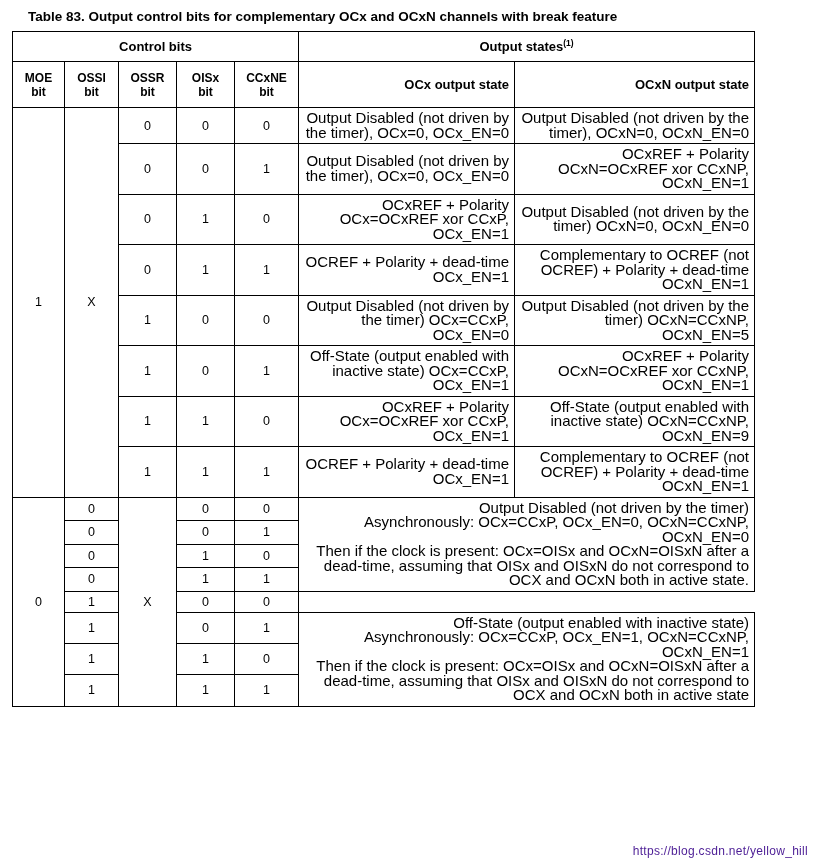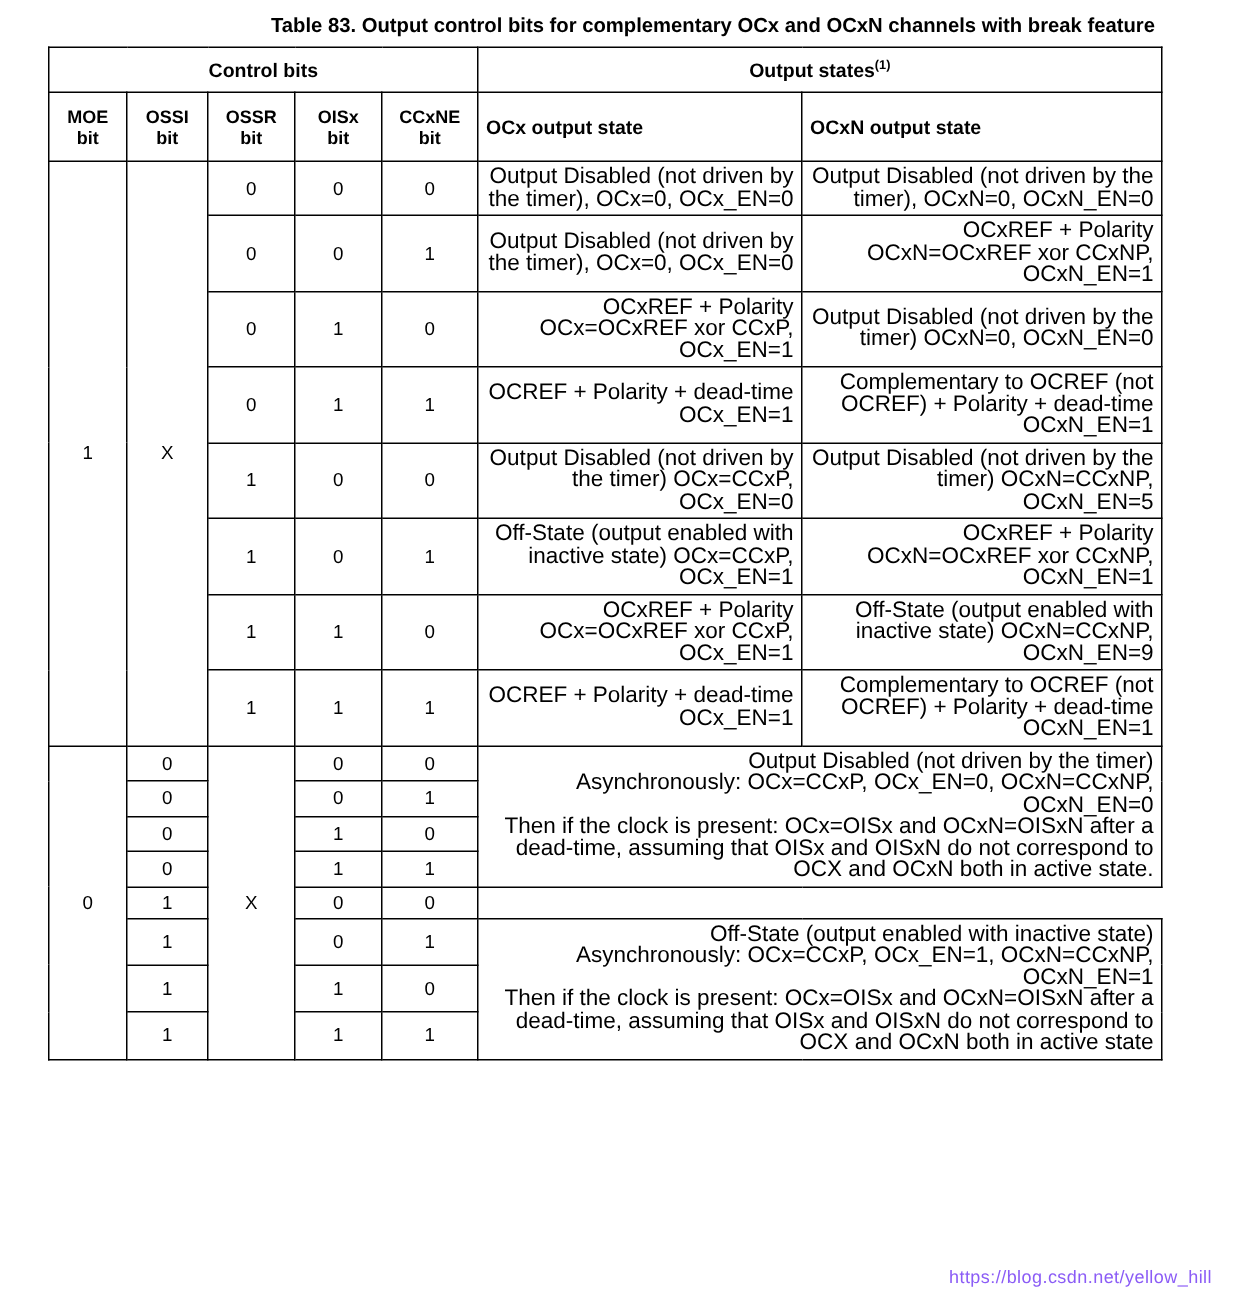"Table 83. Output control bits" .caption { text-align: right -> left }
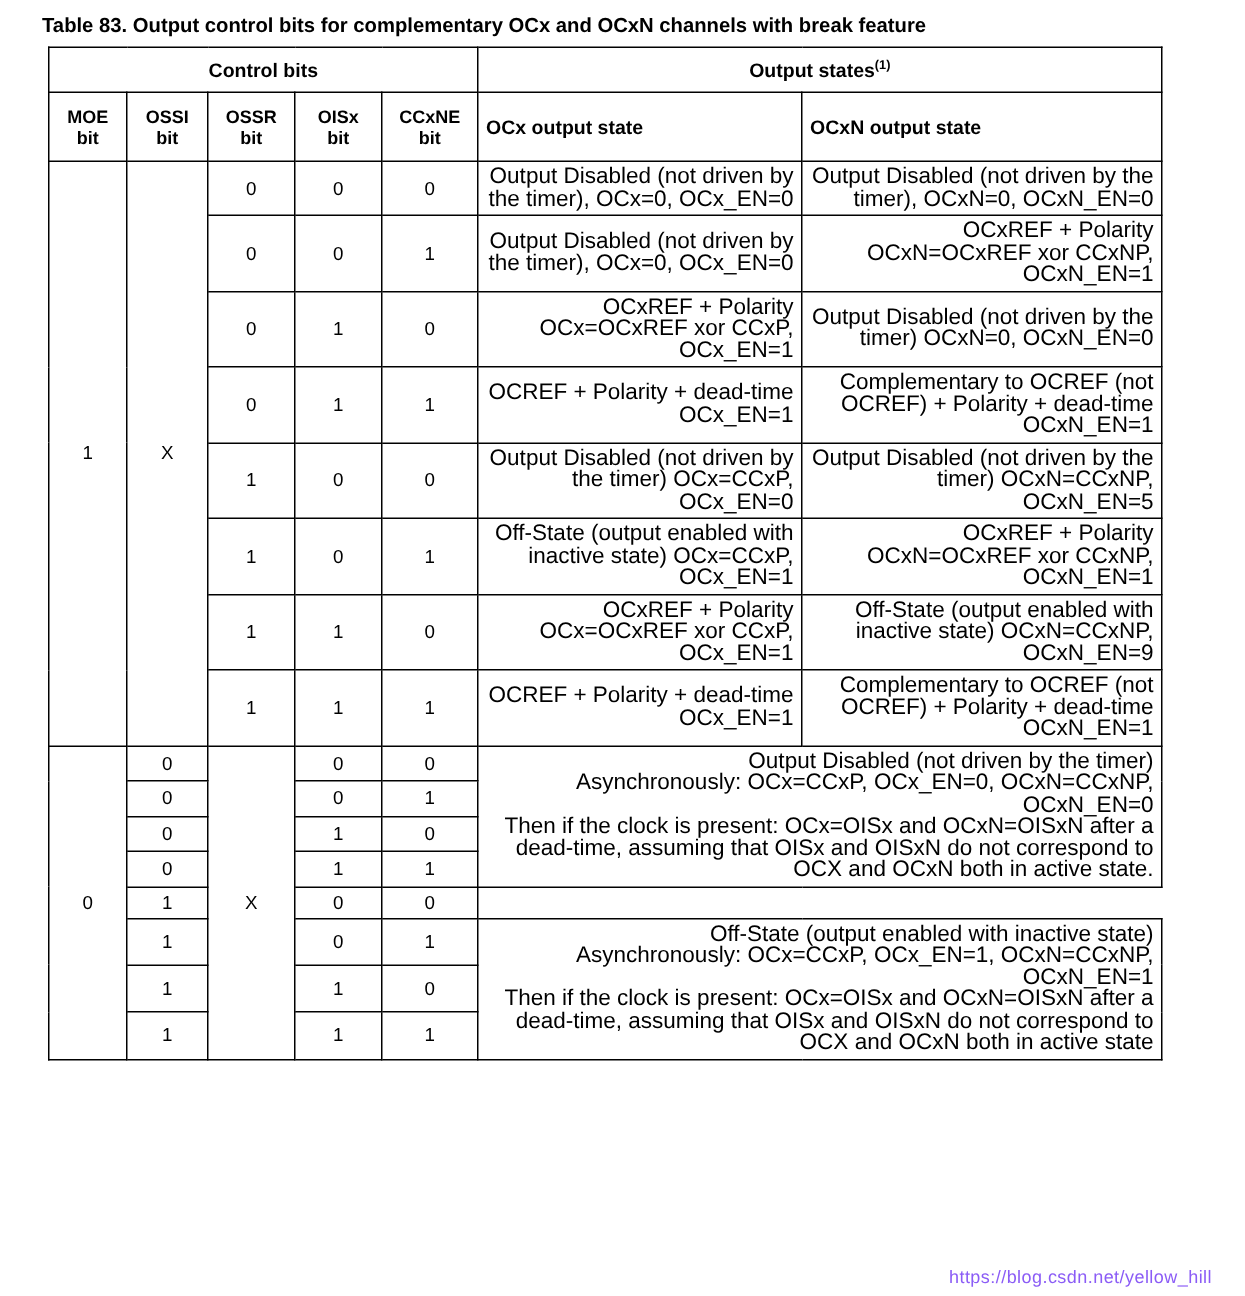"Control bits" table.maintable { margin-left: 32px -> 12px }
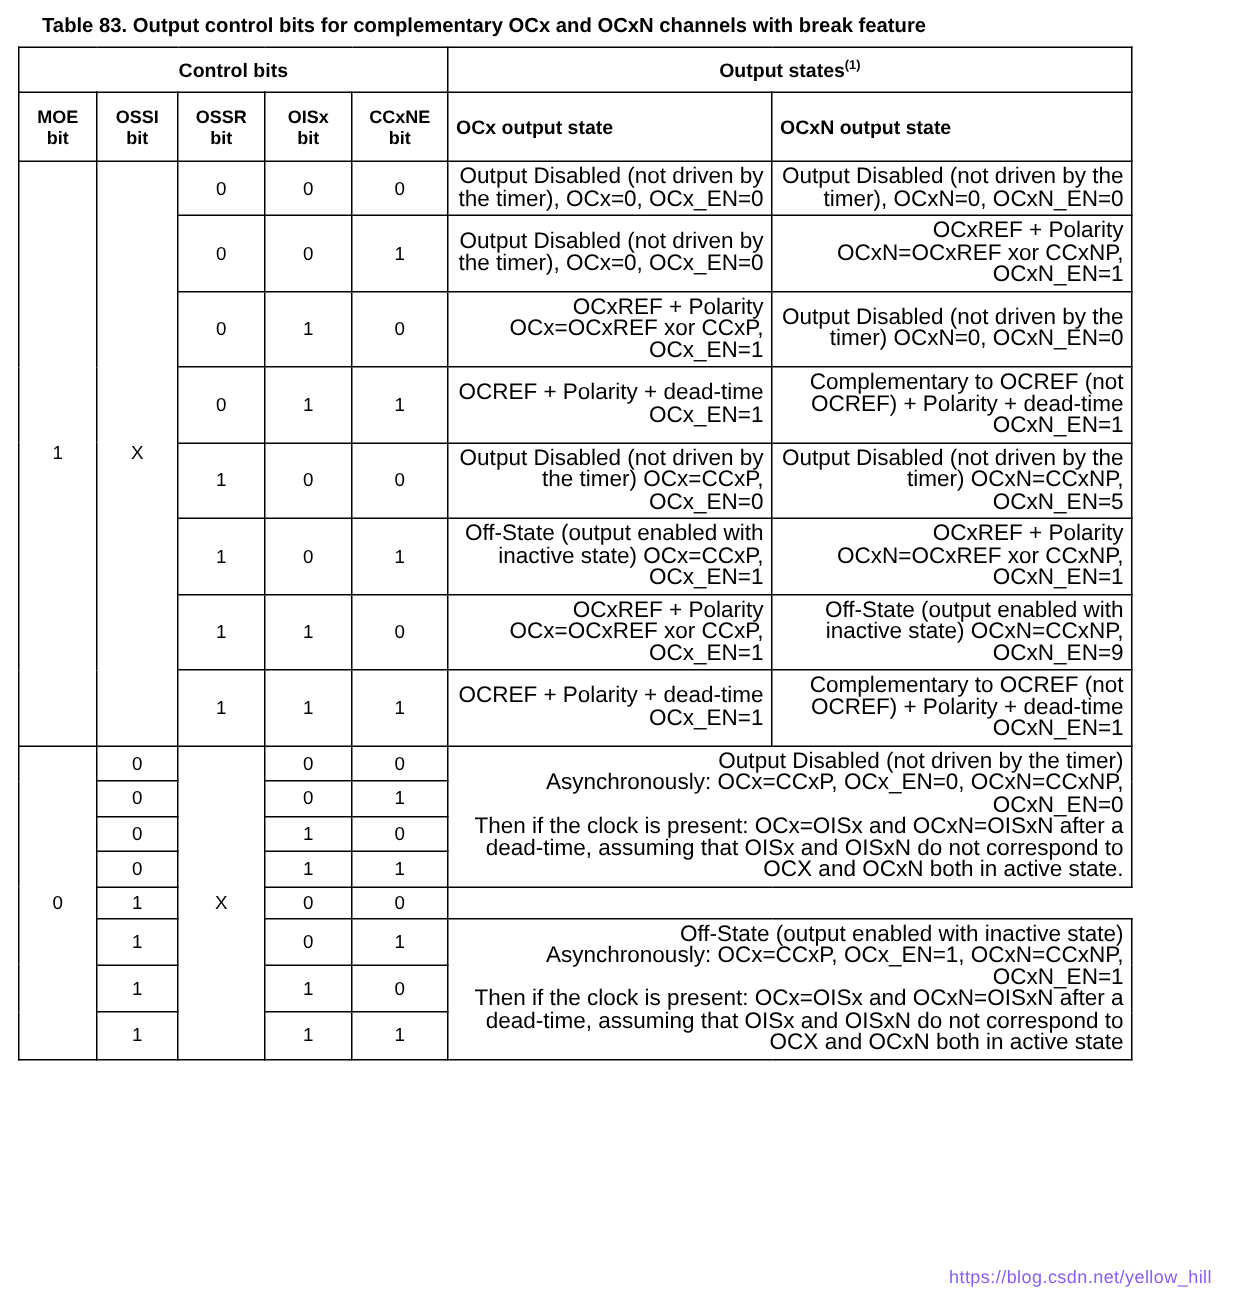"OCx output state" th.colhdr-wide { text-align: left -> right }
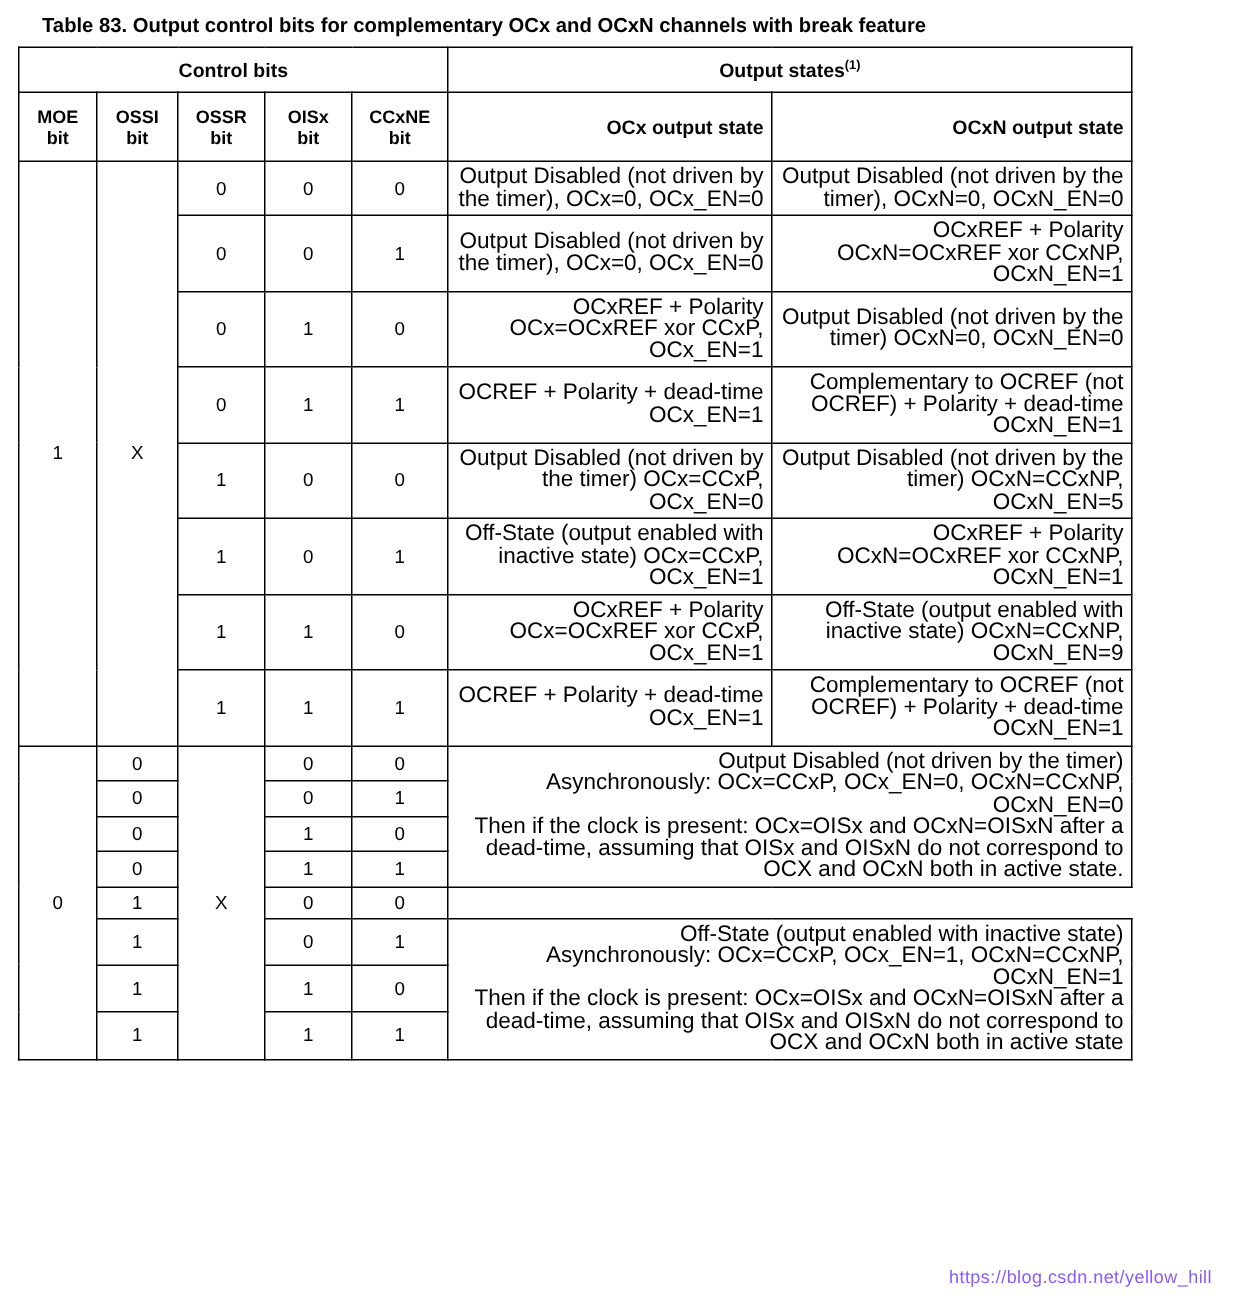"https://blog.csdn.net/yellow_hill" .watermark { color: #8b5cf6 -> #4c1d95 }
